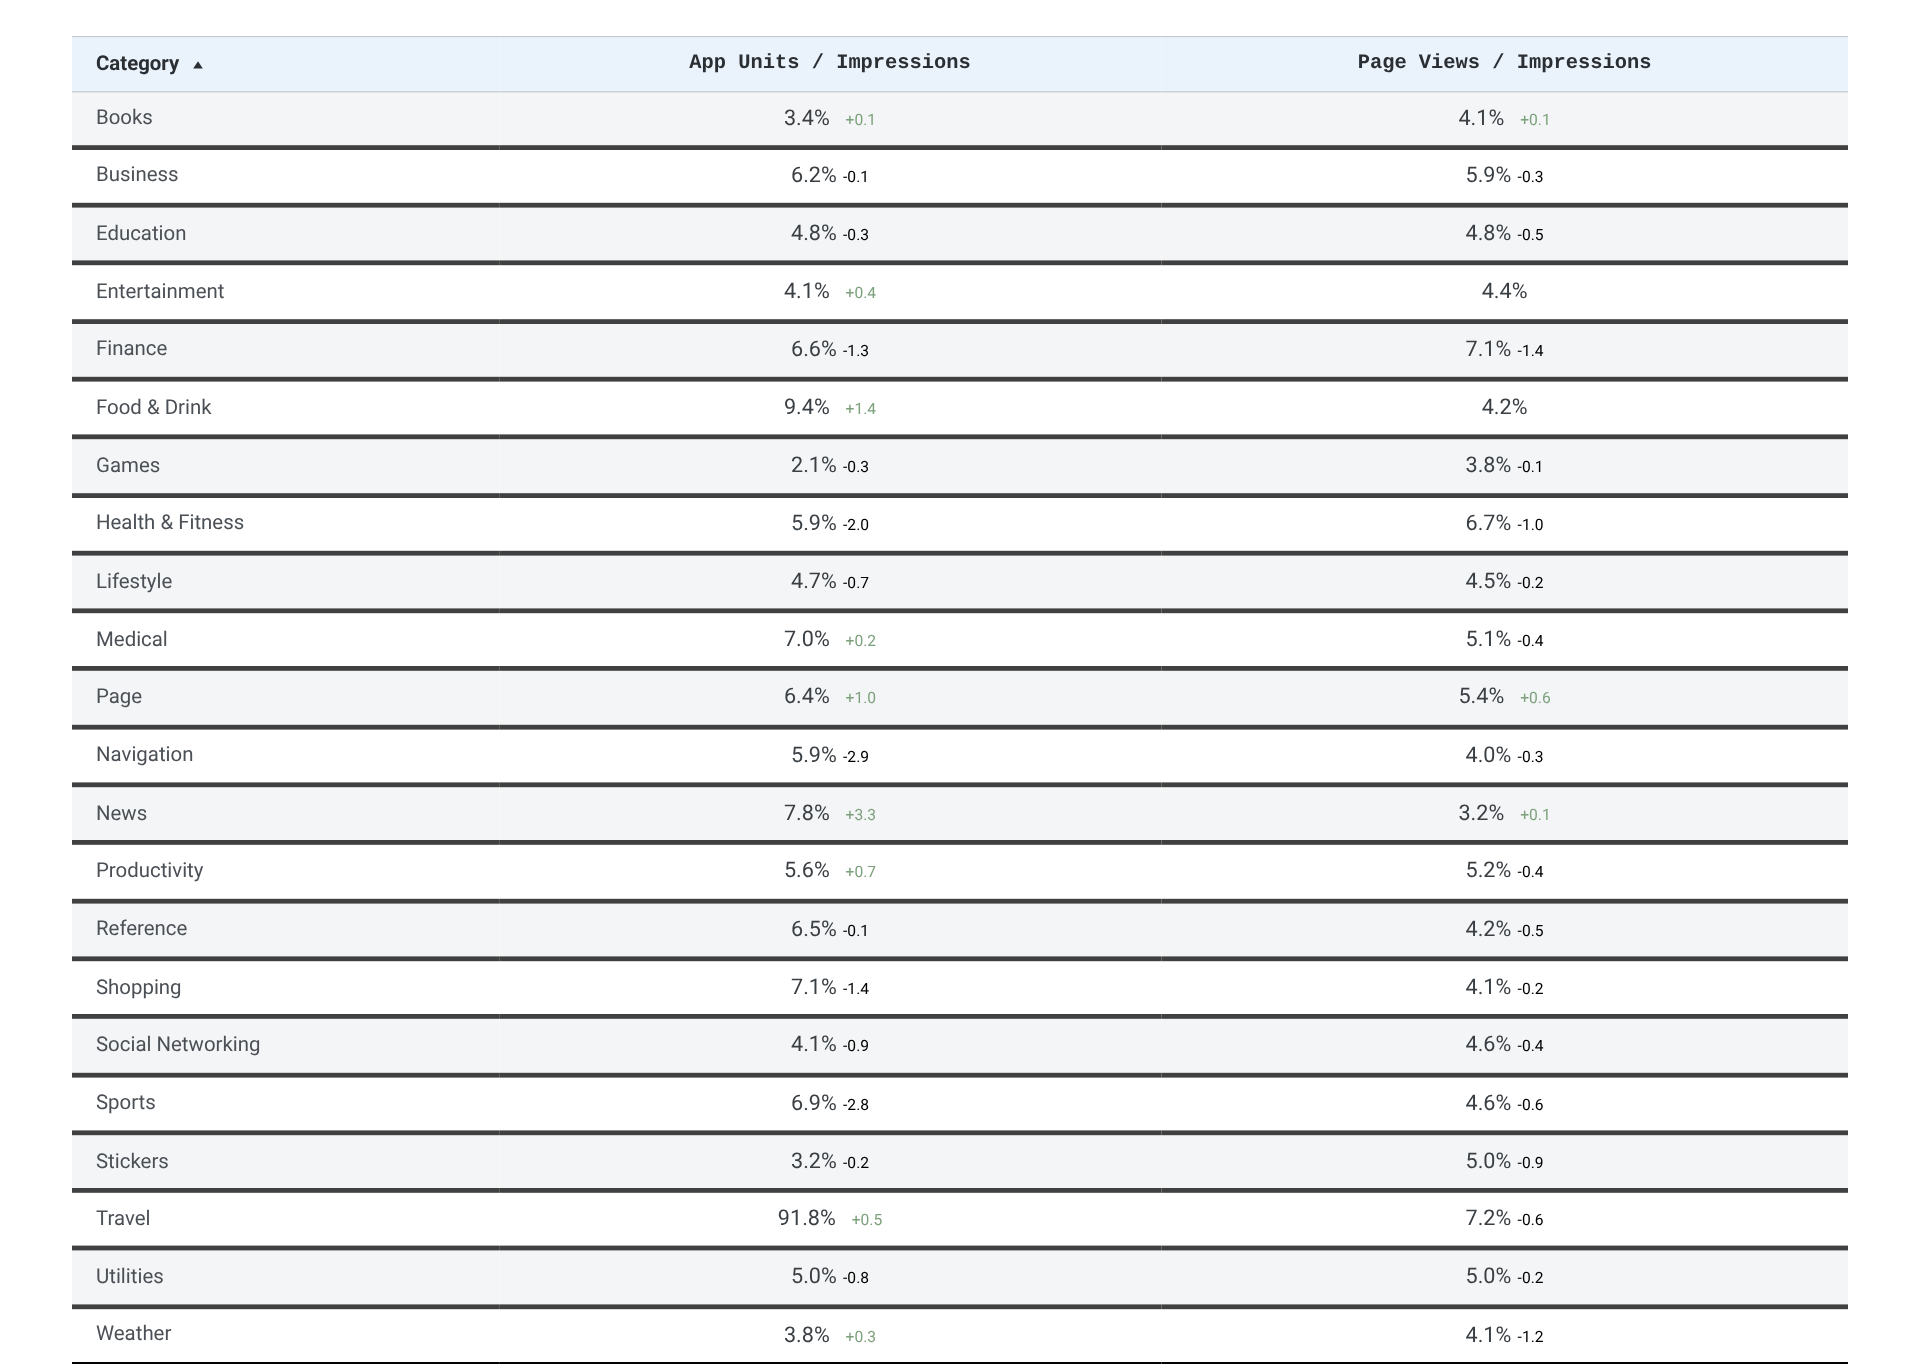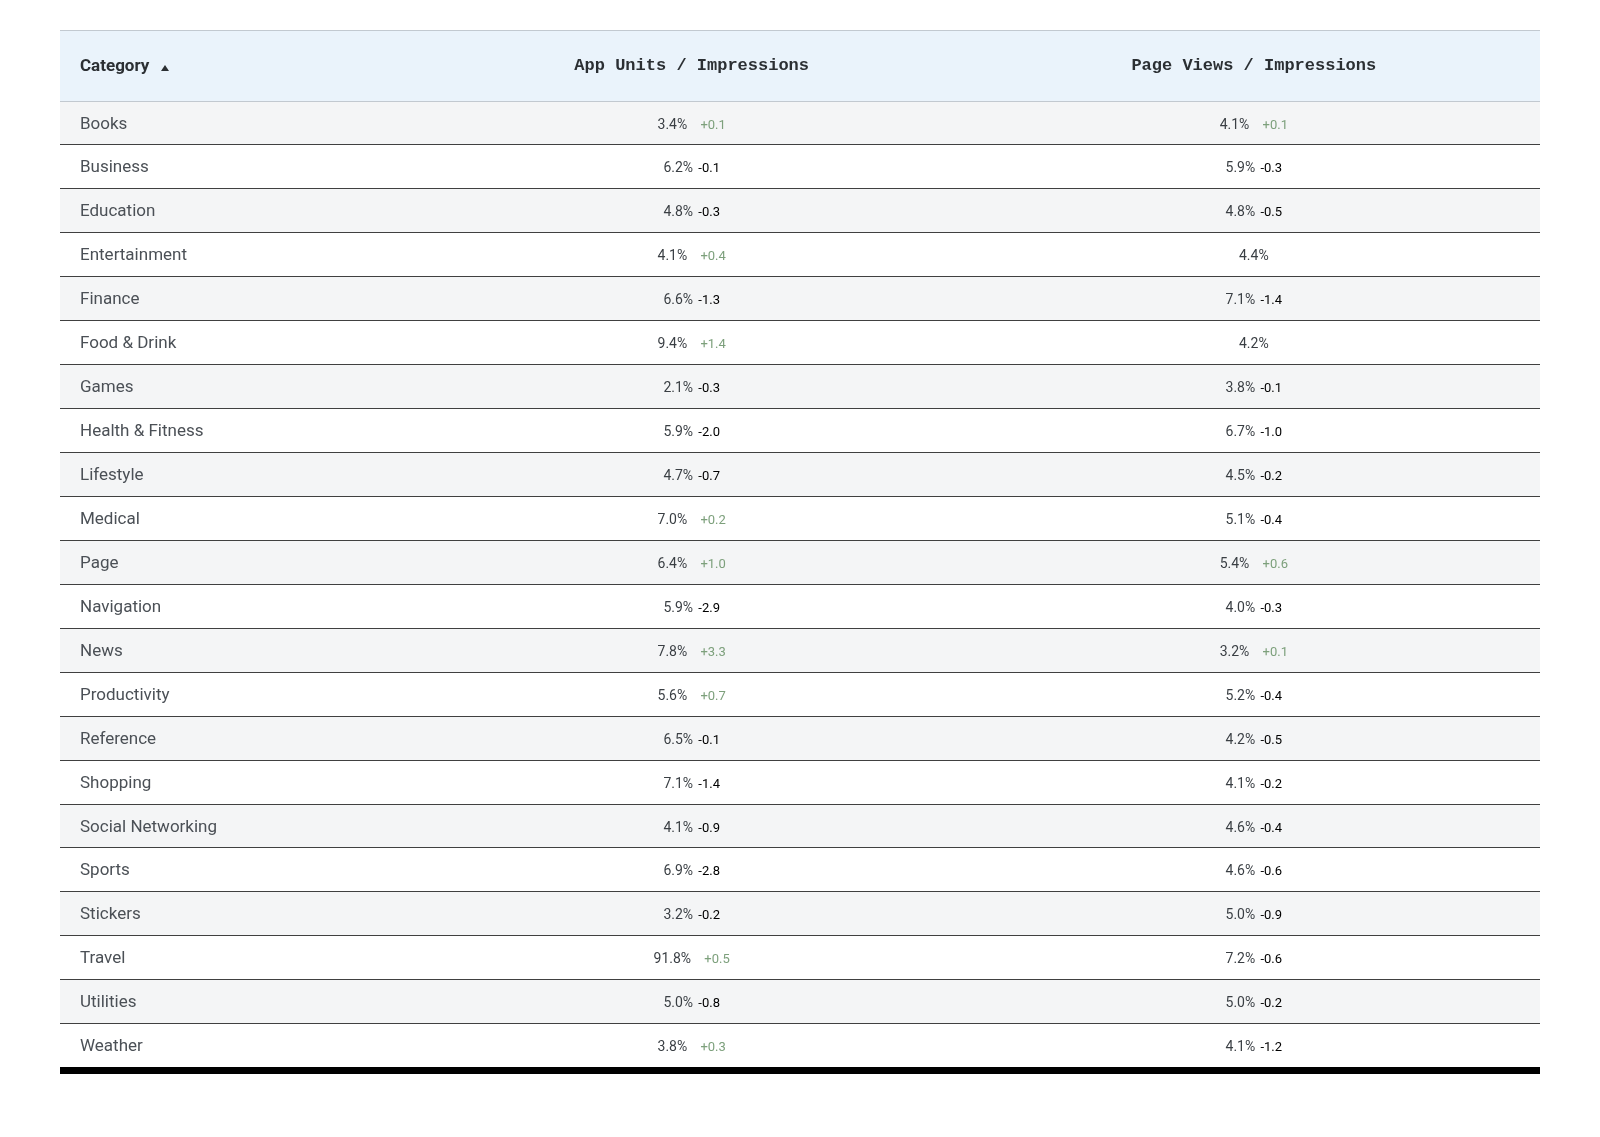"Category" th { padding: 24px 20px -> 12px 20px }
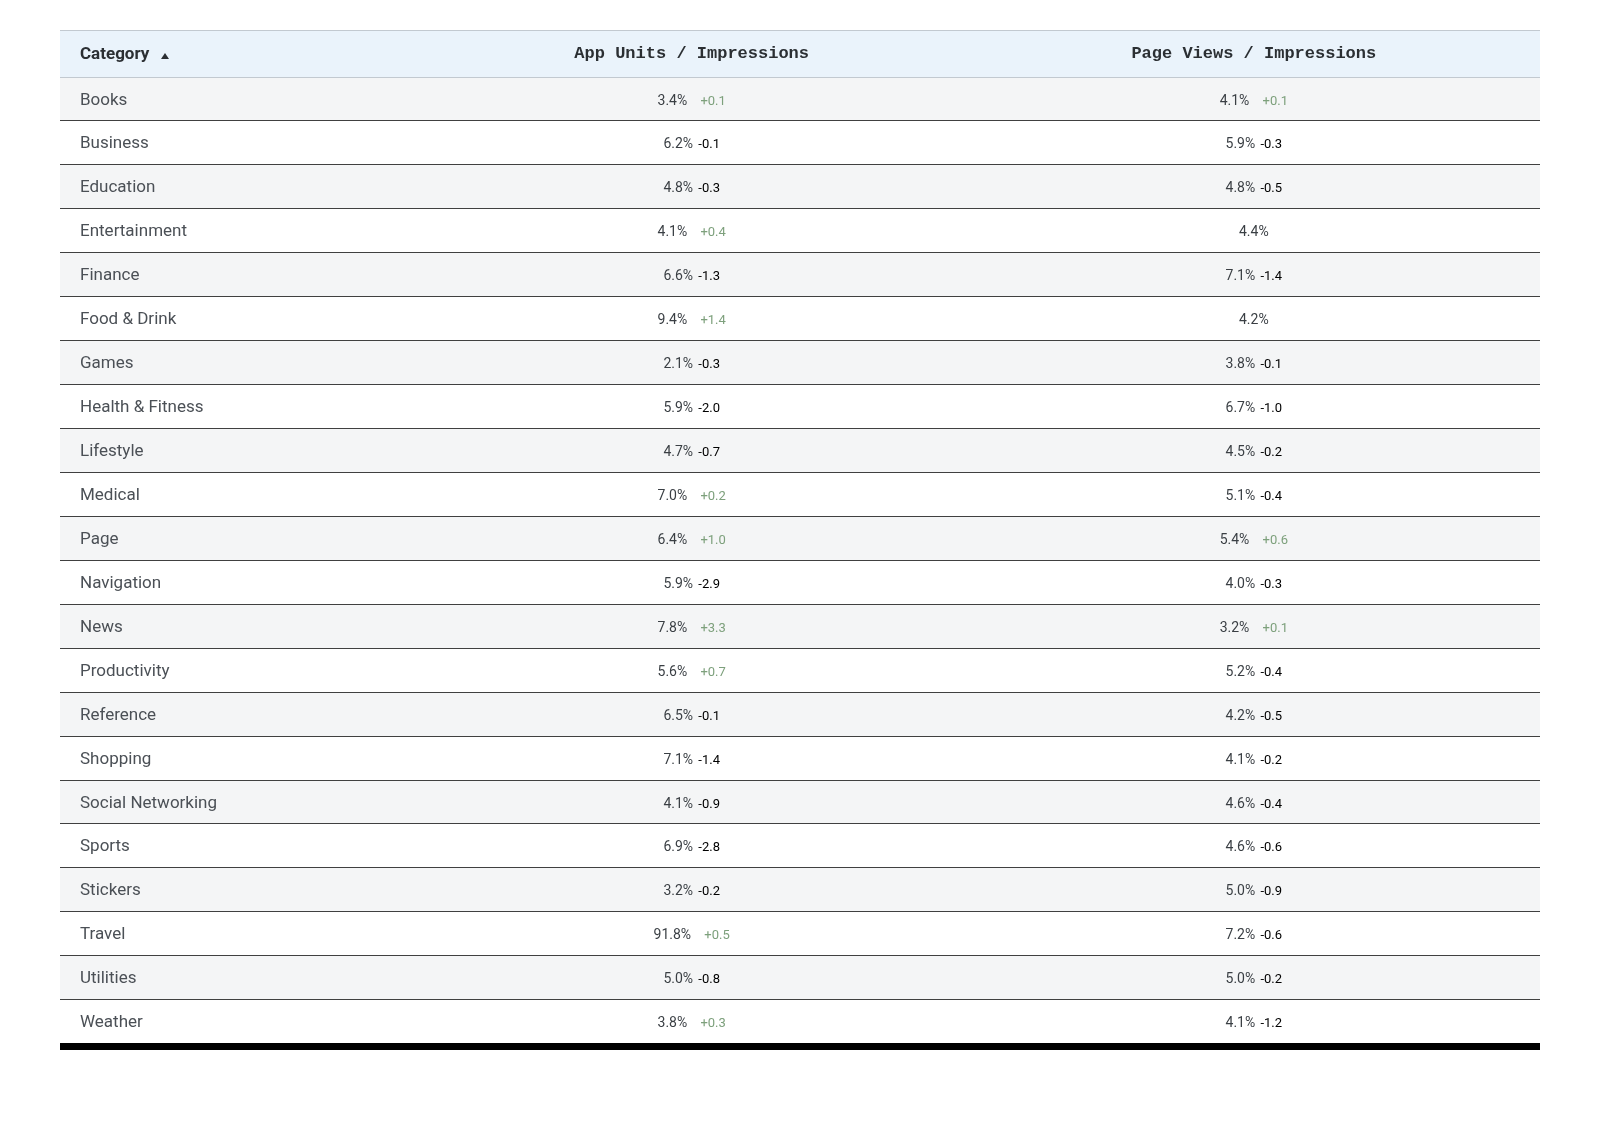"Books" tbody tr { border-bottom: 1px solid #404040 -> 4px solid #404040 }
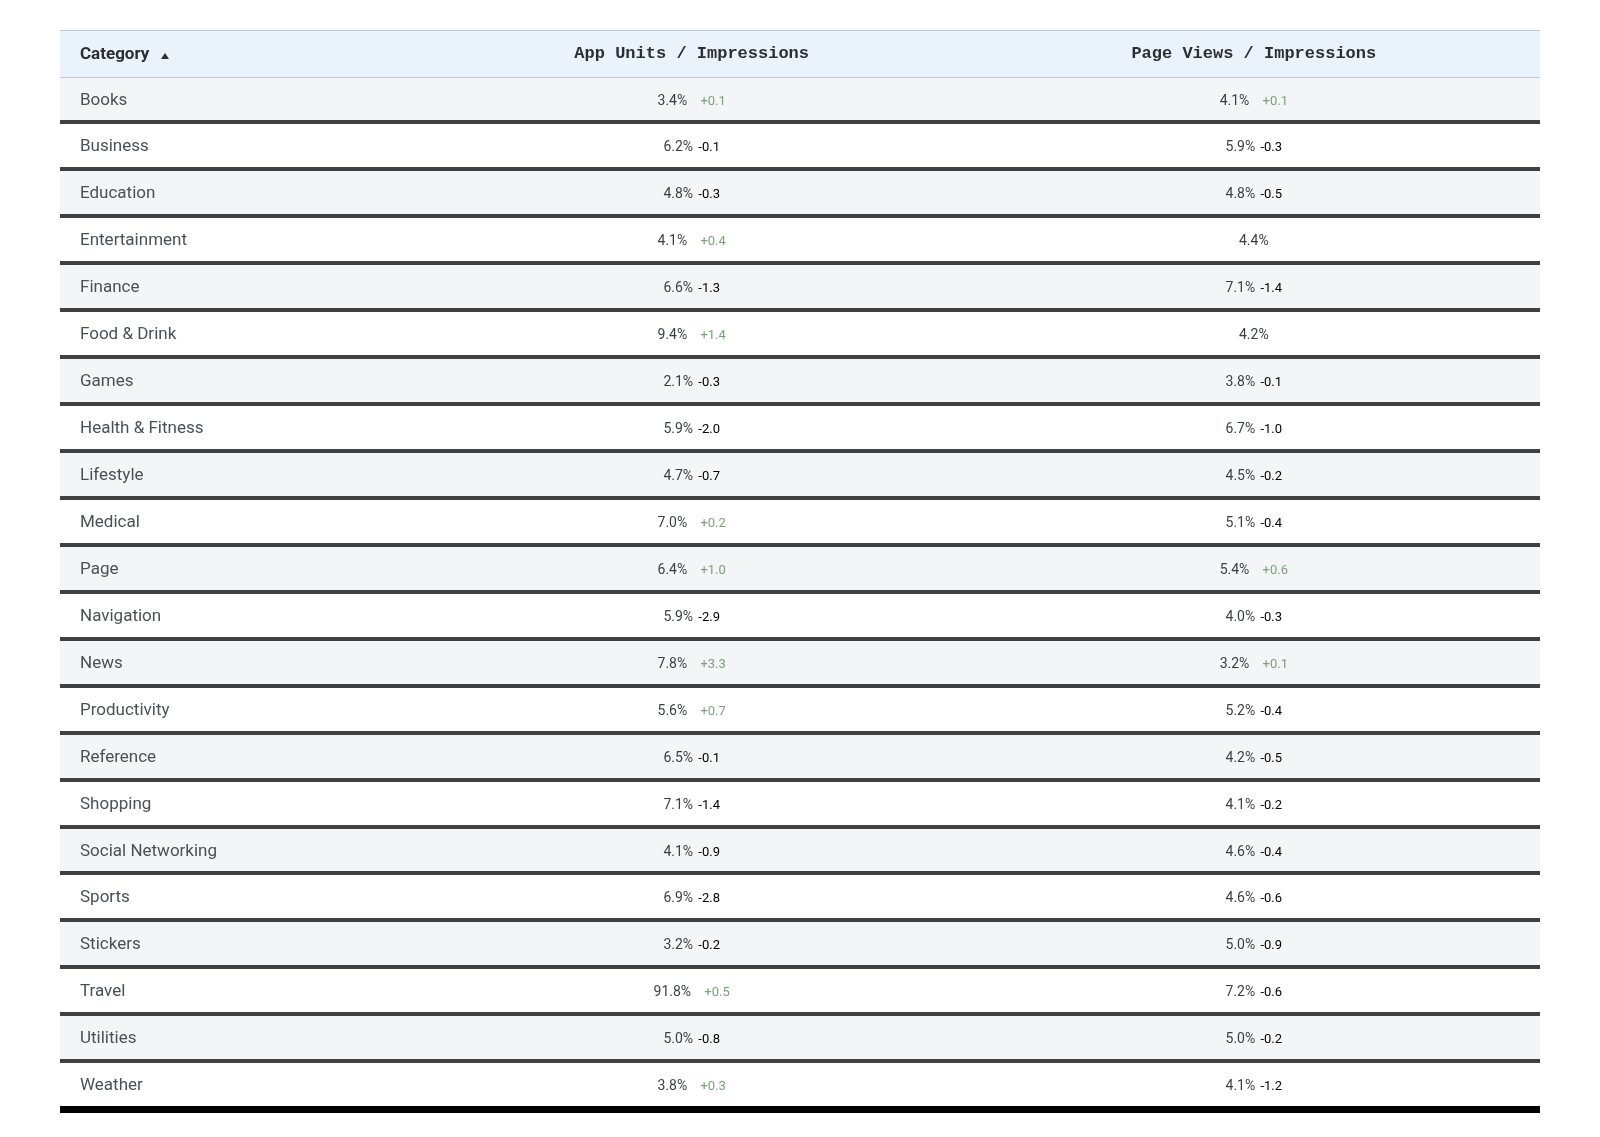"3.4%" .pct { font-size: 14px -> 18px }
